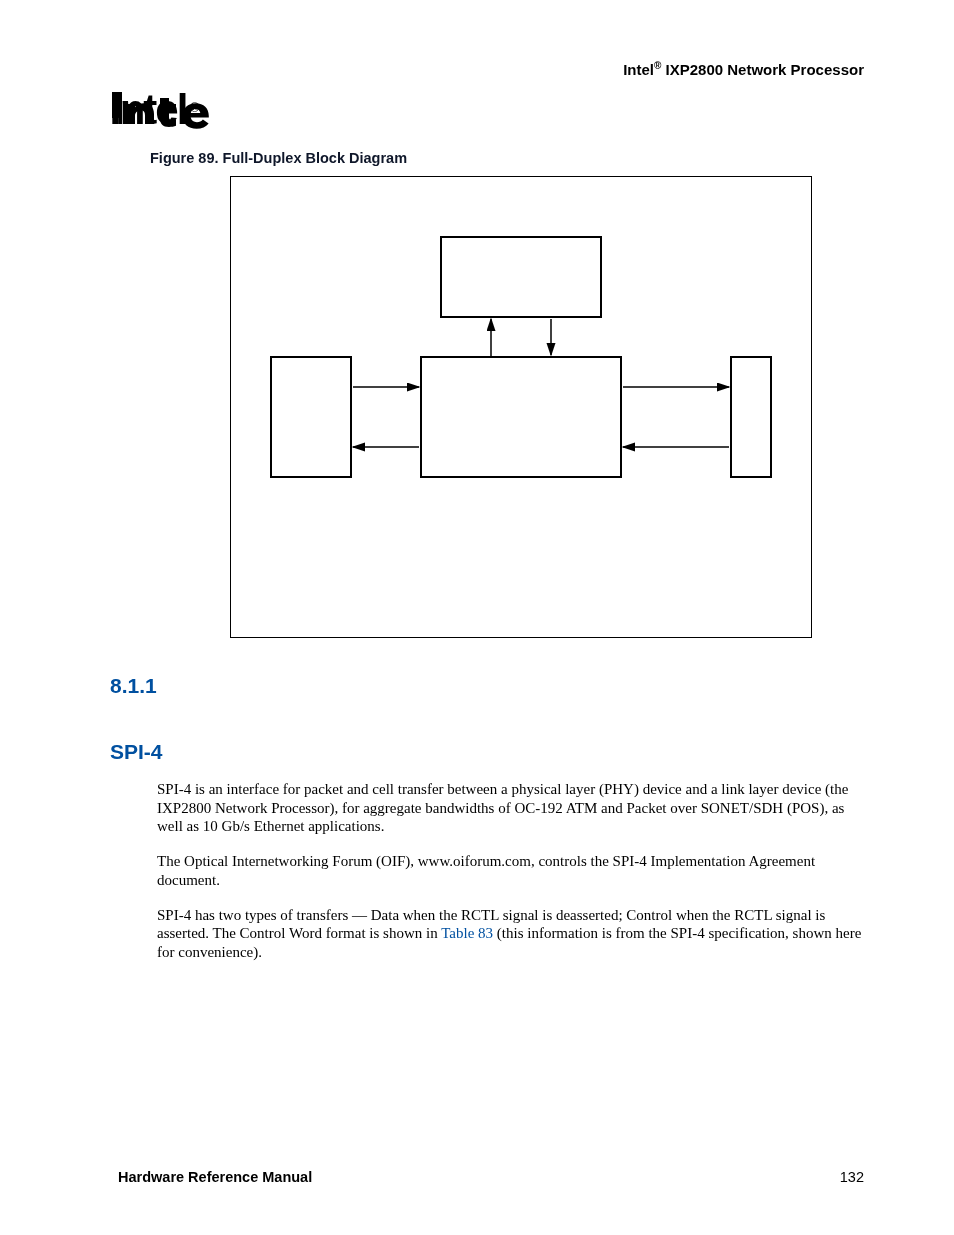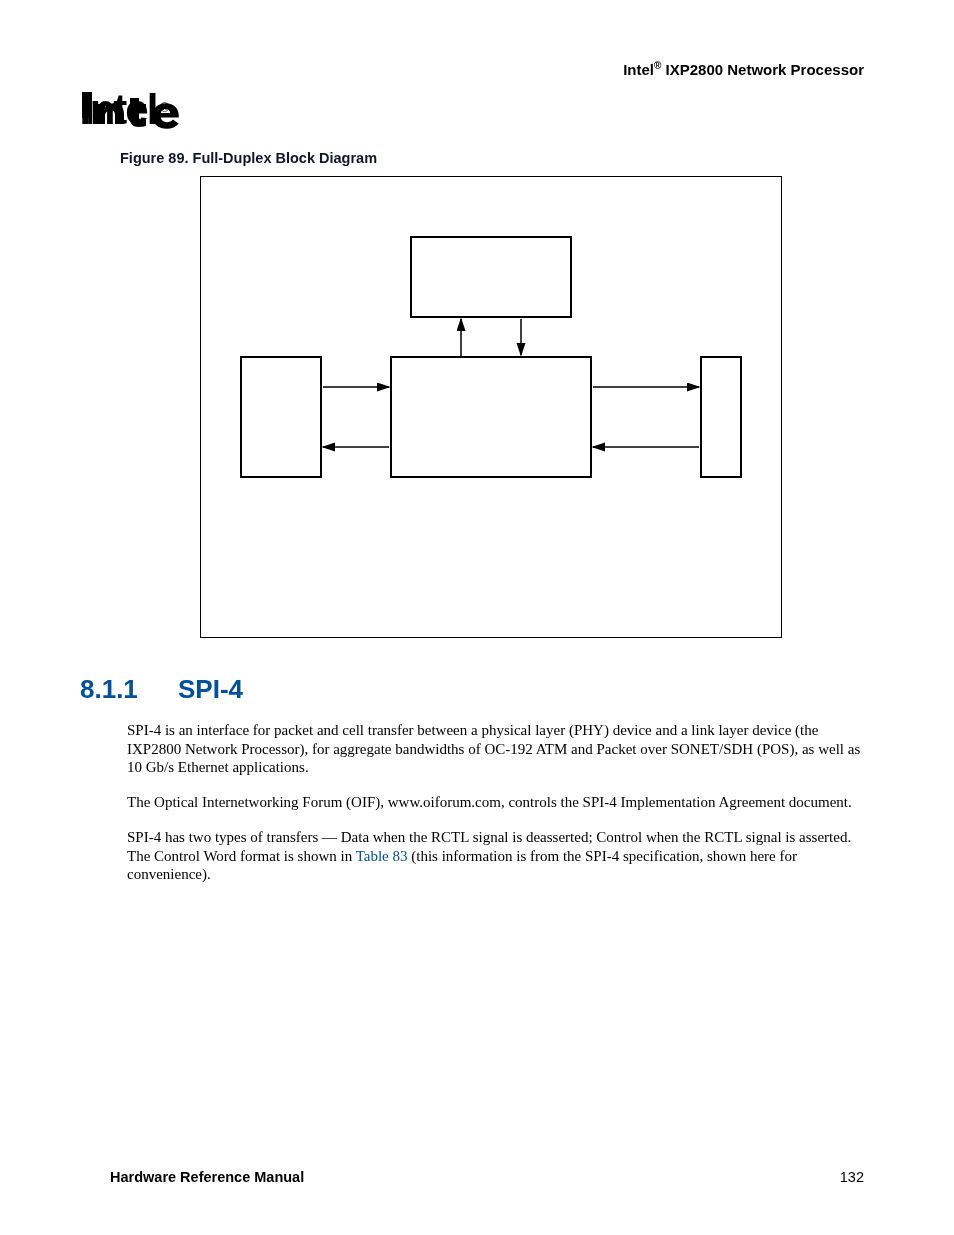"Intel® IXP2800 Network Processor" .page { padding: 60px 90px 50px 80px -> 60px 90px 50px 110px }
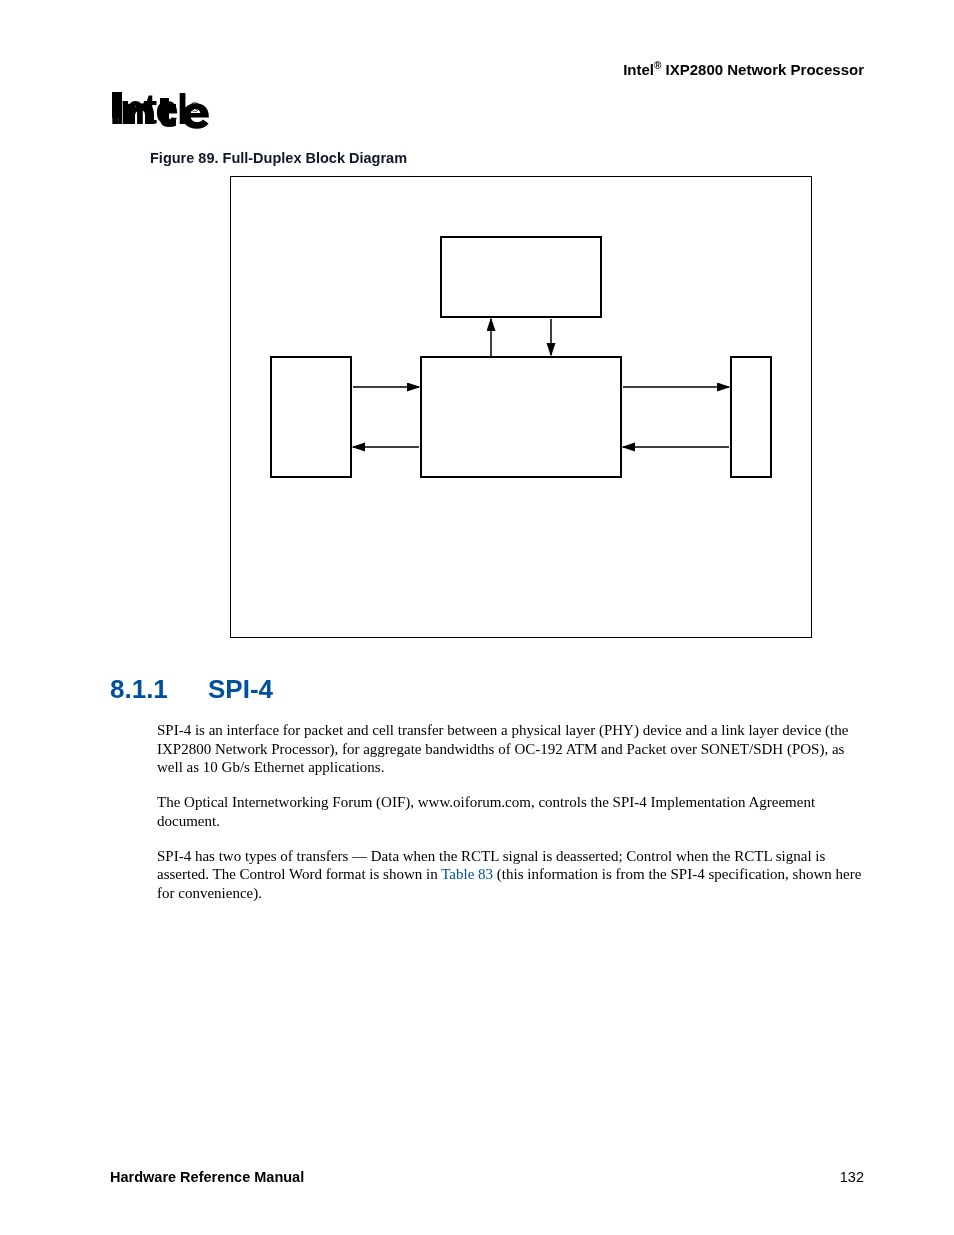"8.1.1" .section-row { flex-direction: none -> column; font-size: 26px -> 21px; gap: 24px -> 42px }
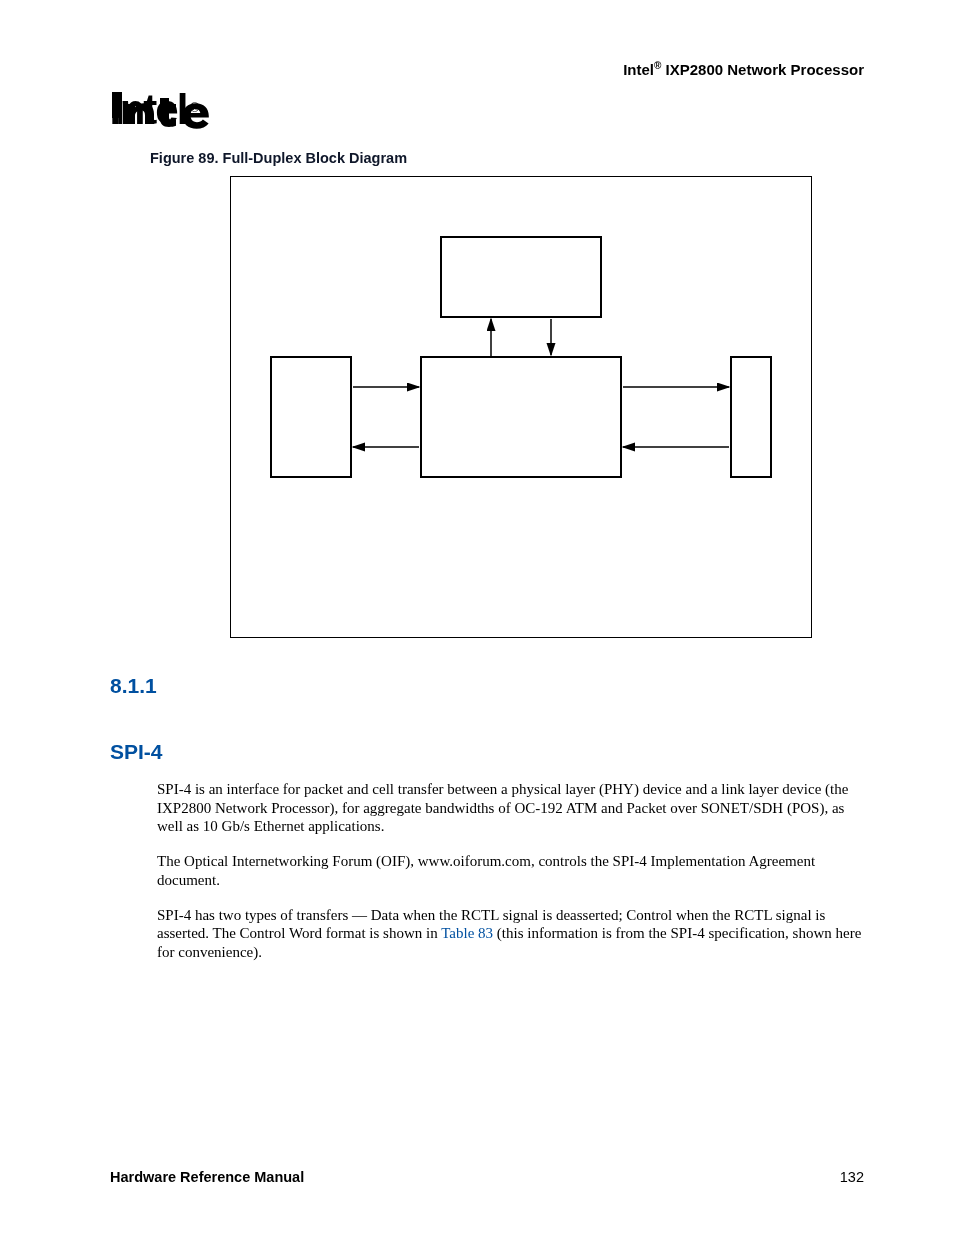"Hardware Reference Manual" .footer { left: 110px -> 118px }
